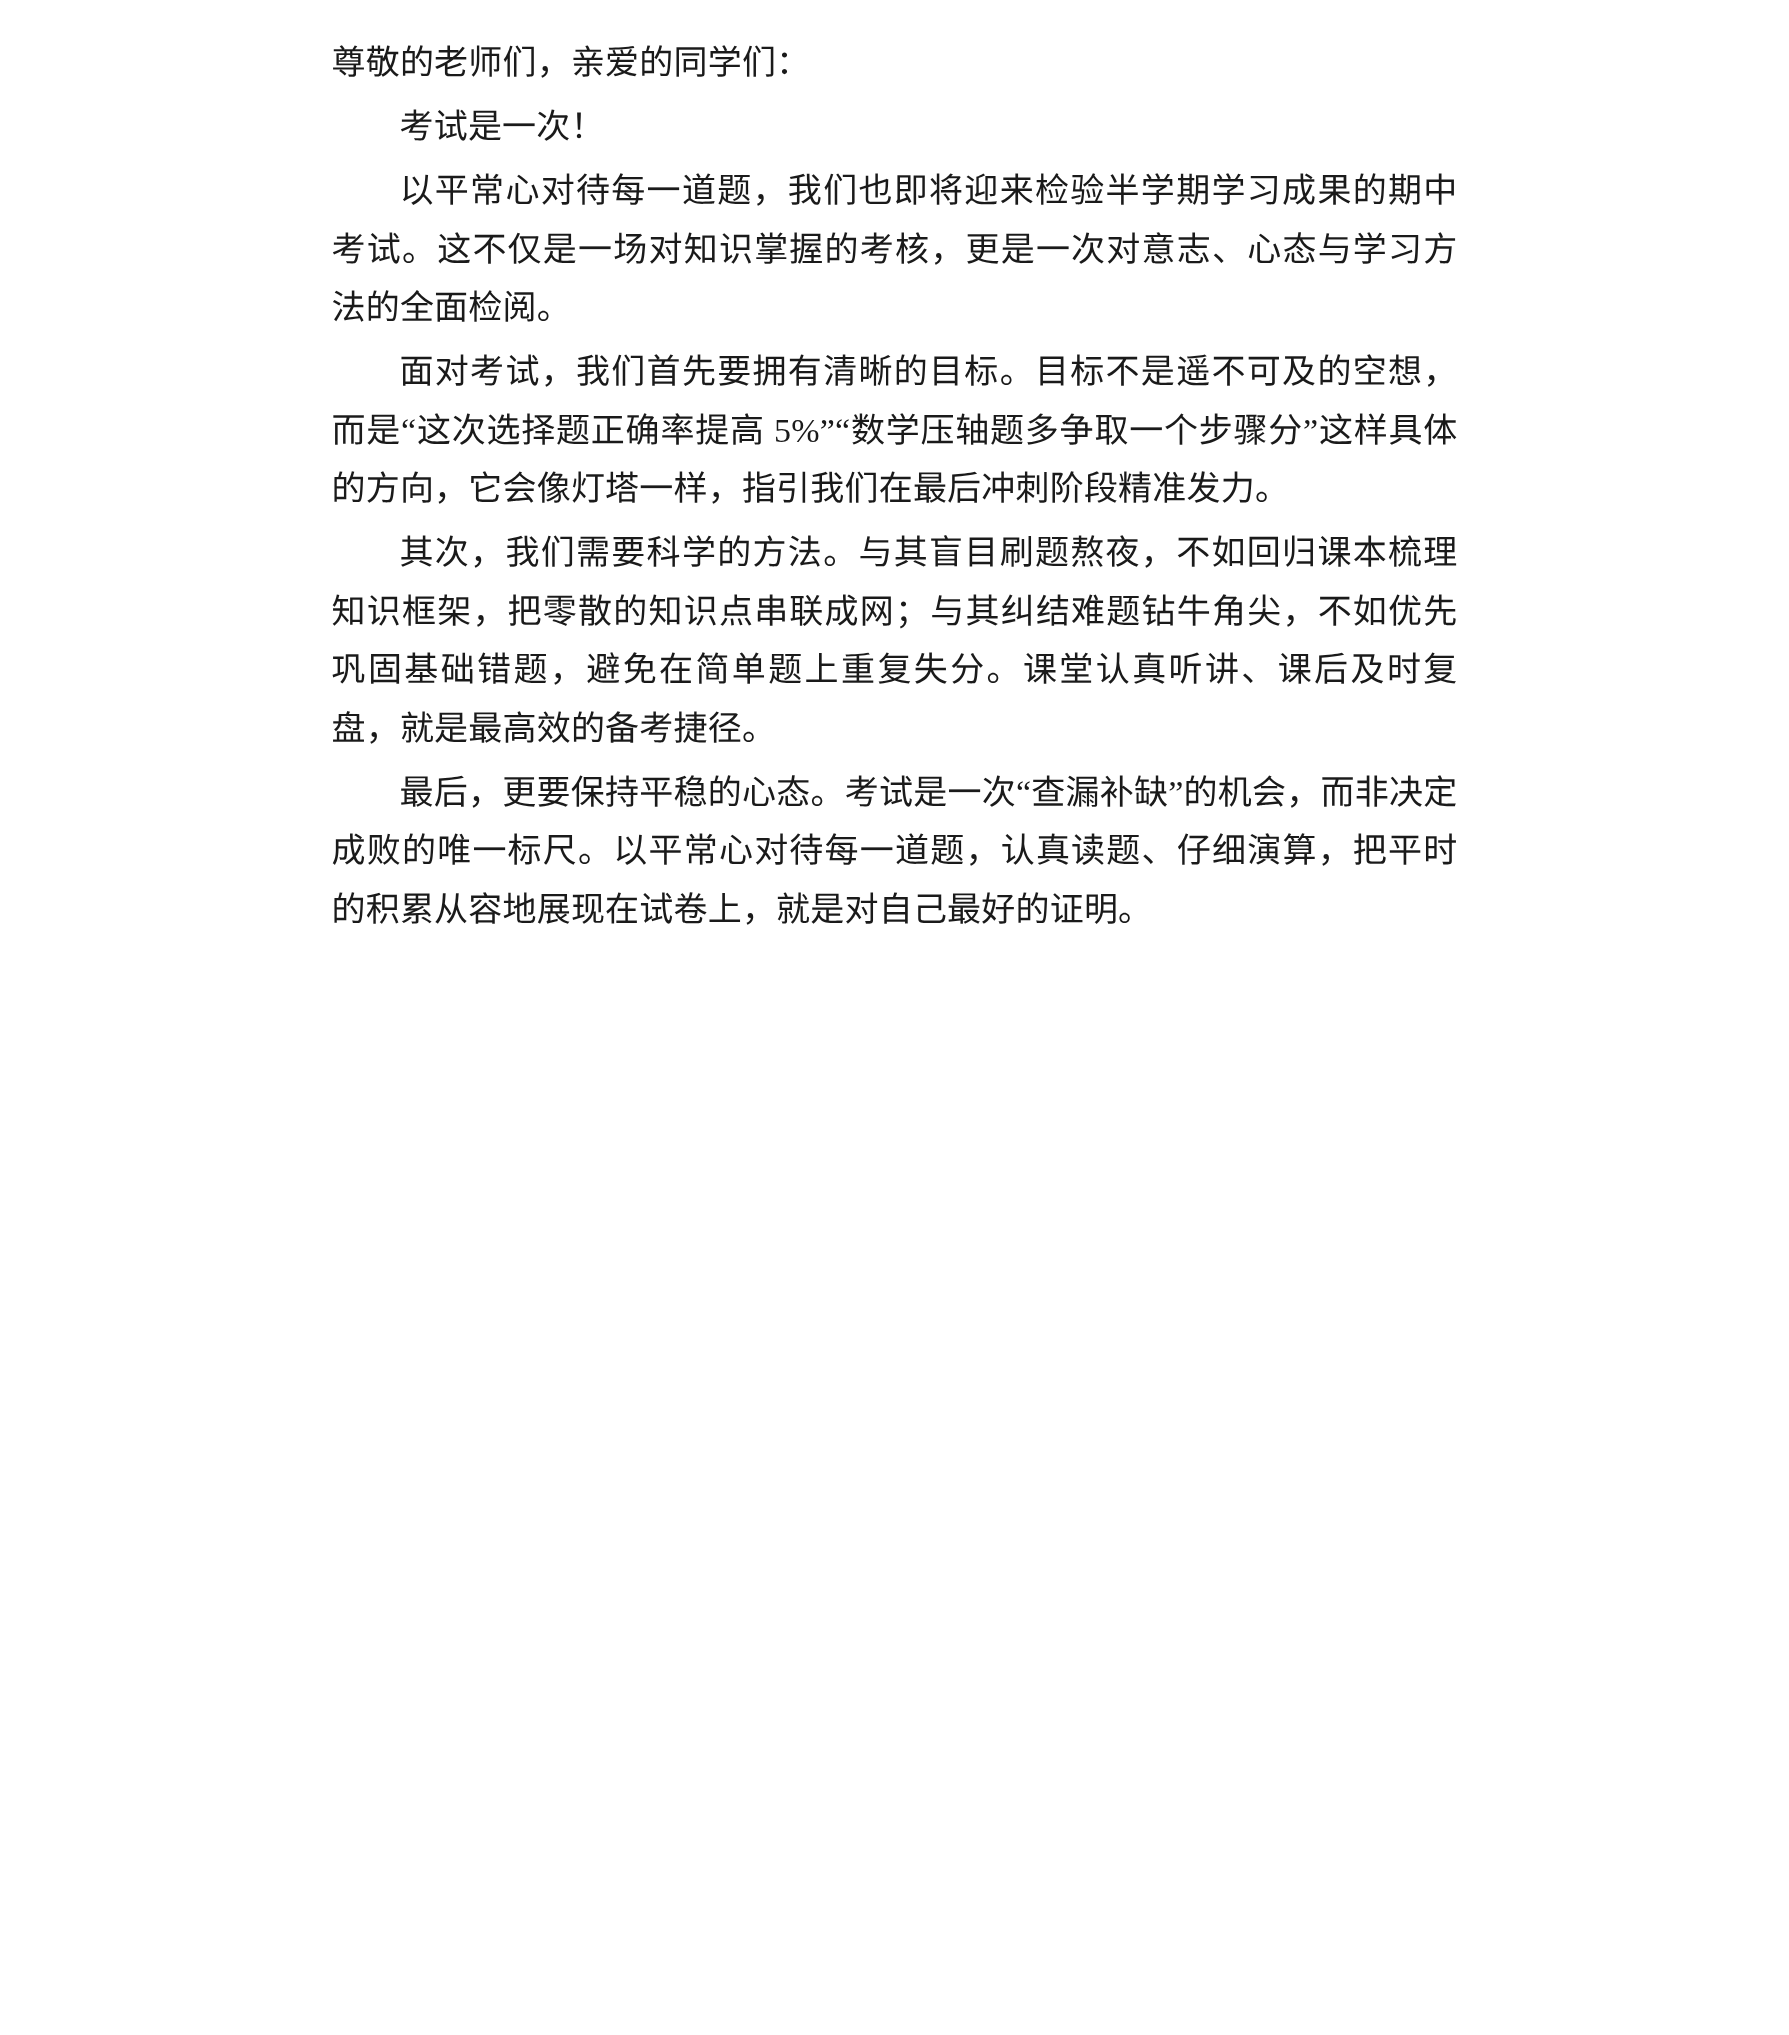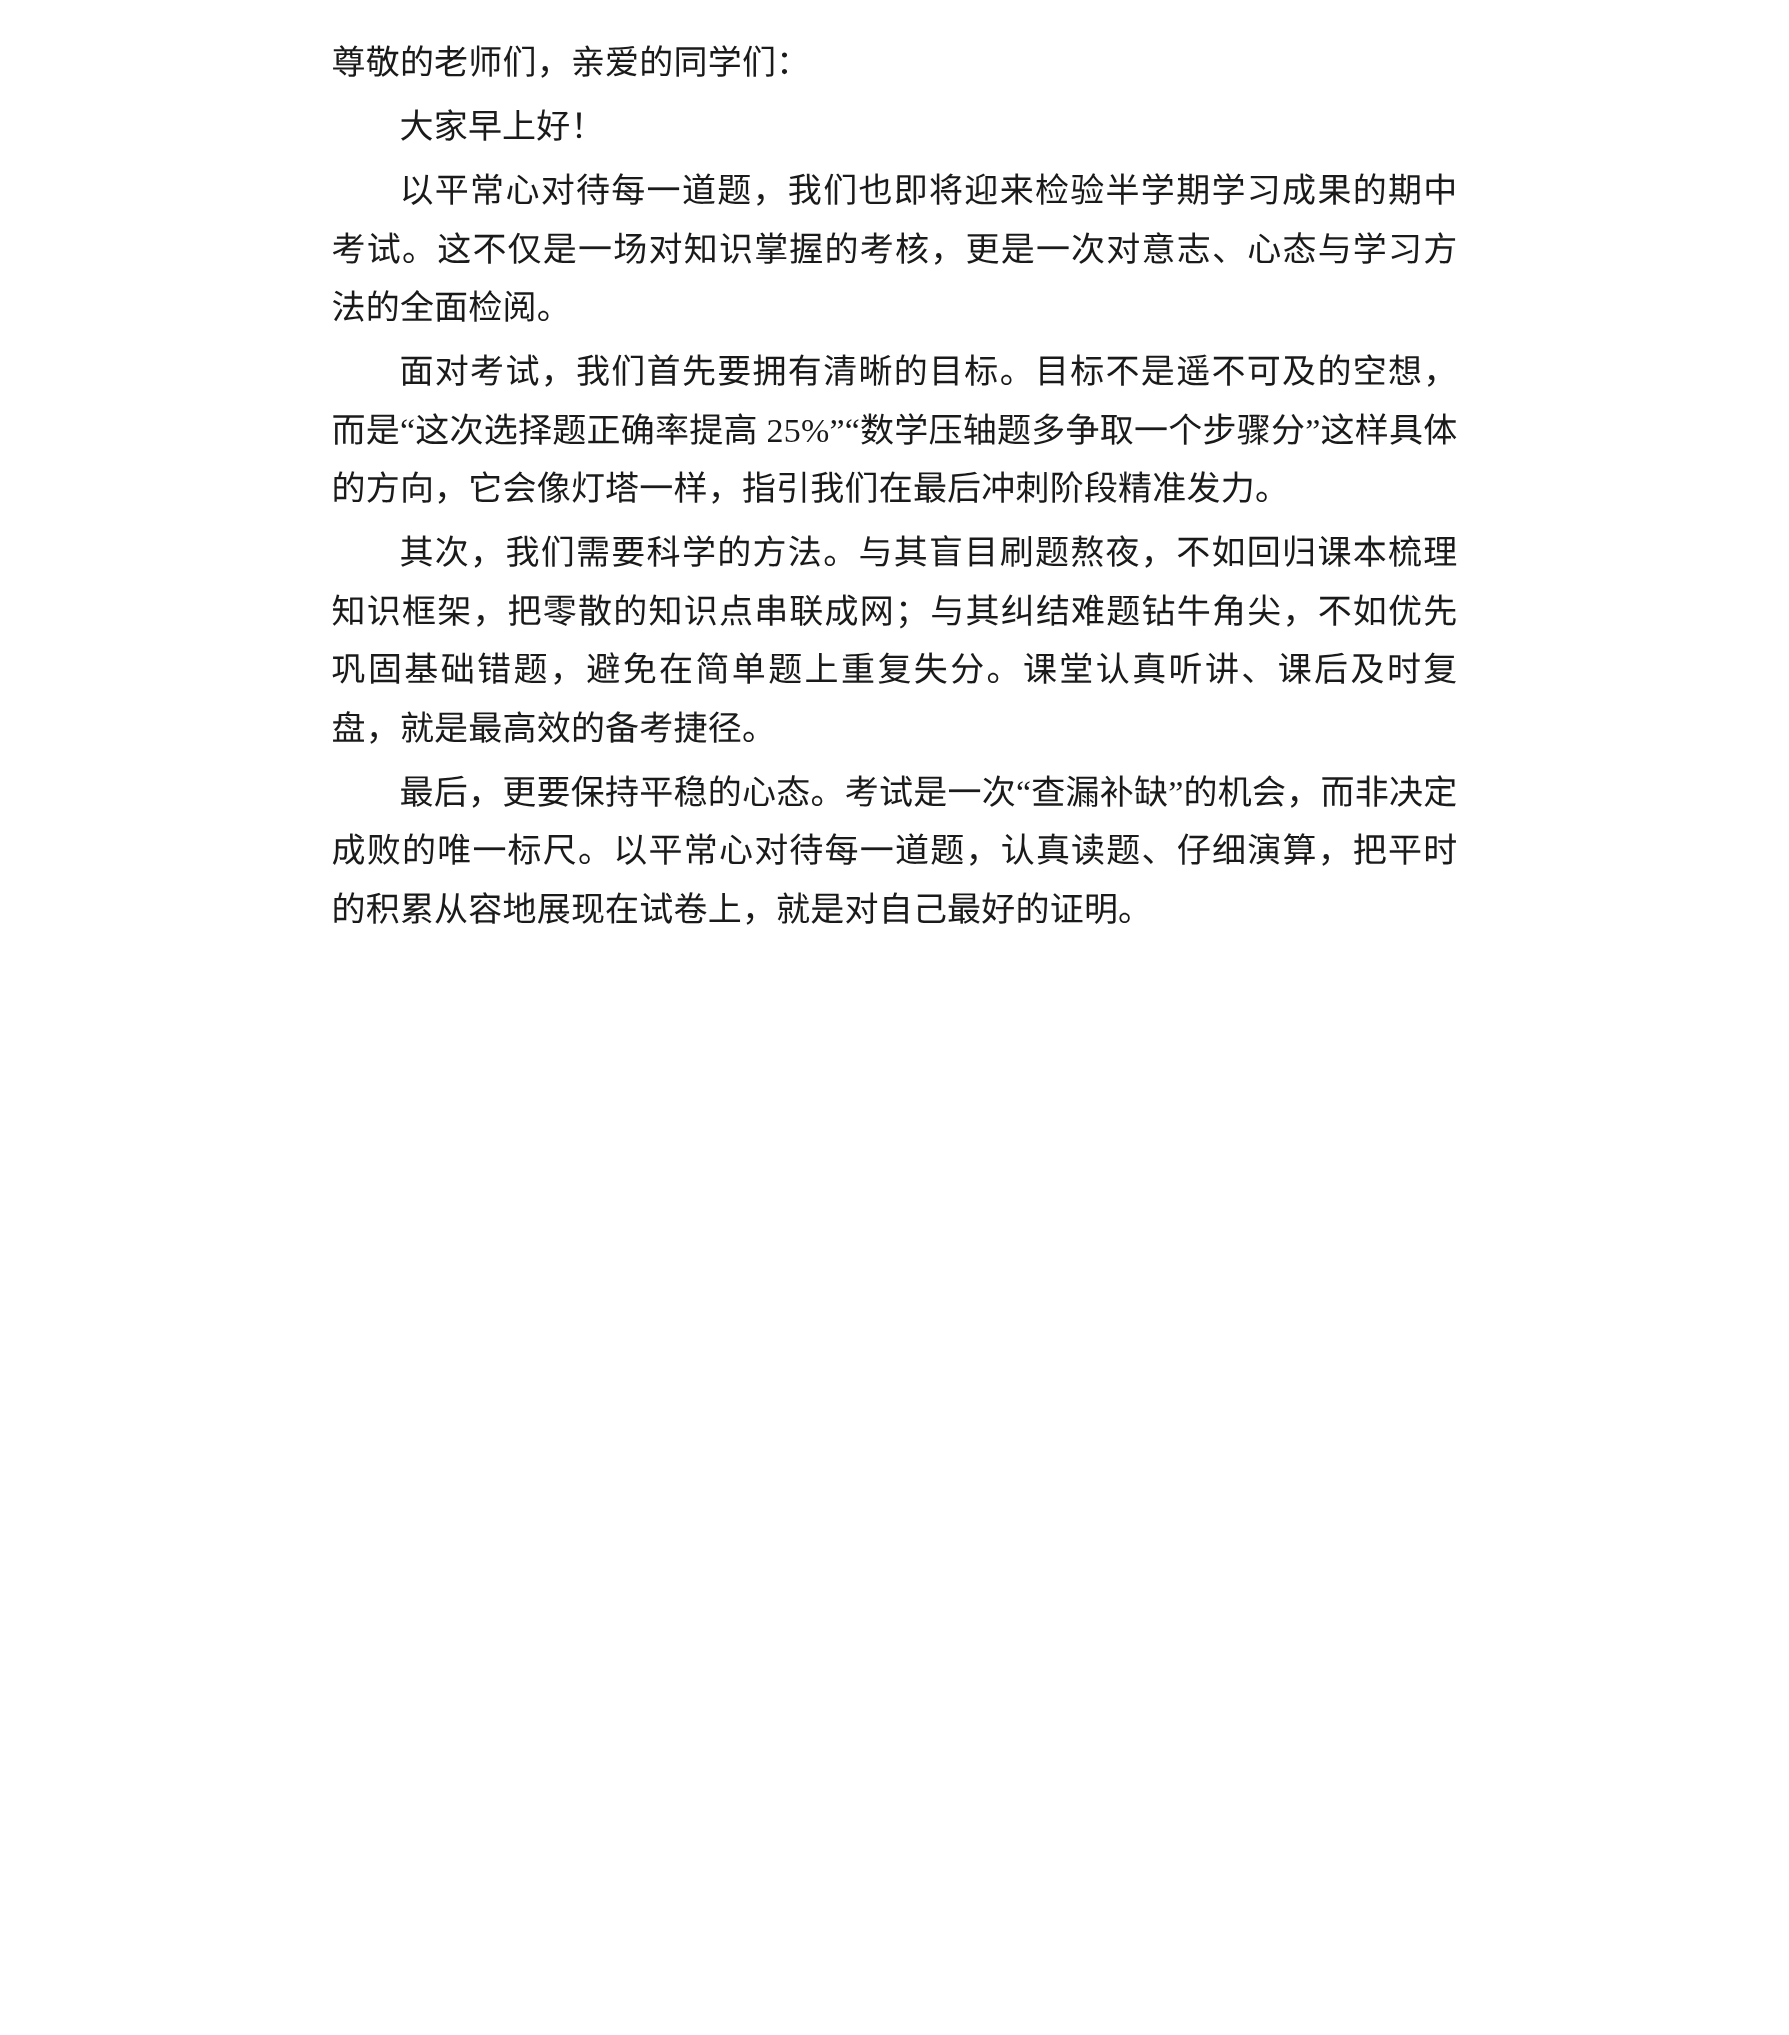"大家早上好！" p.para { text: 大家早上好 -> 考试是一次 }
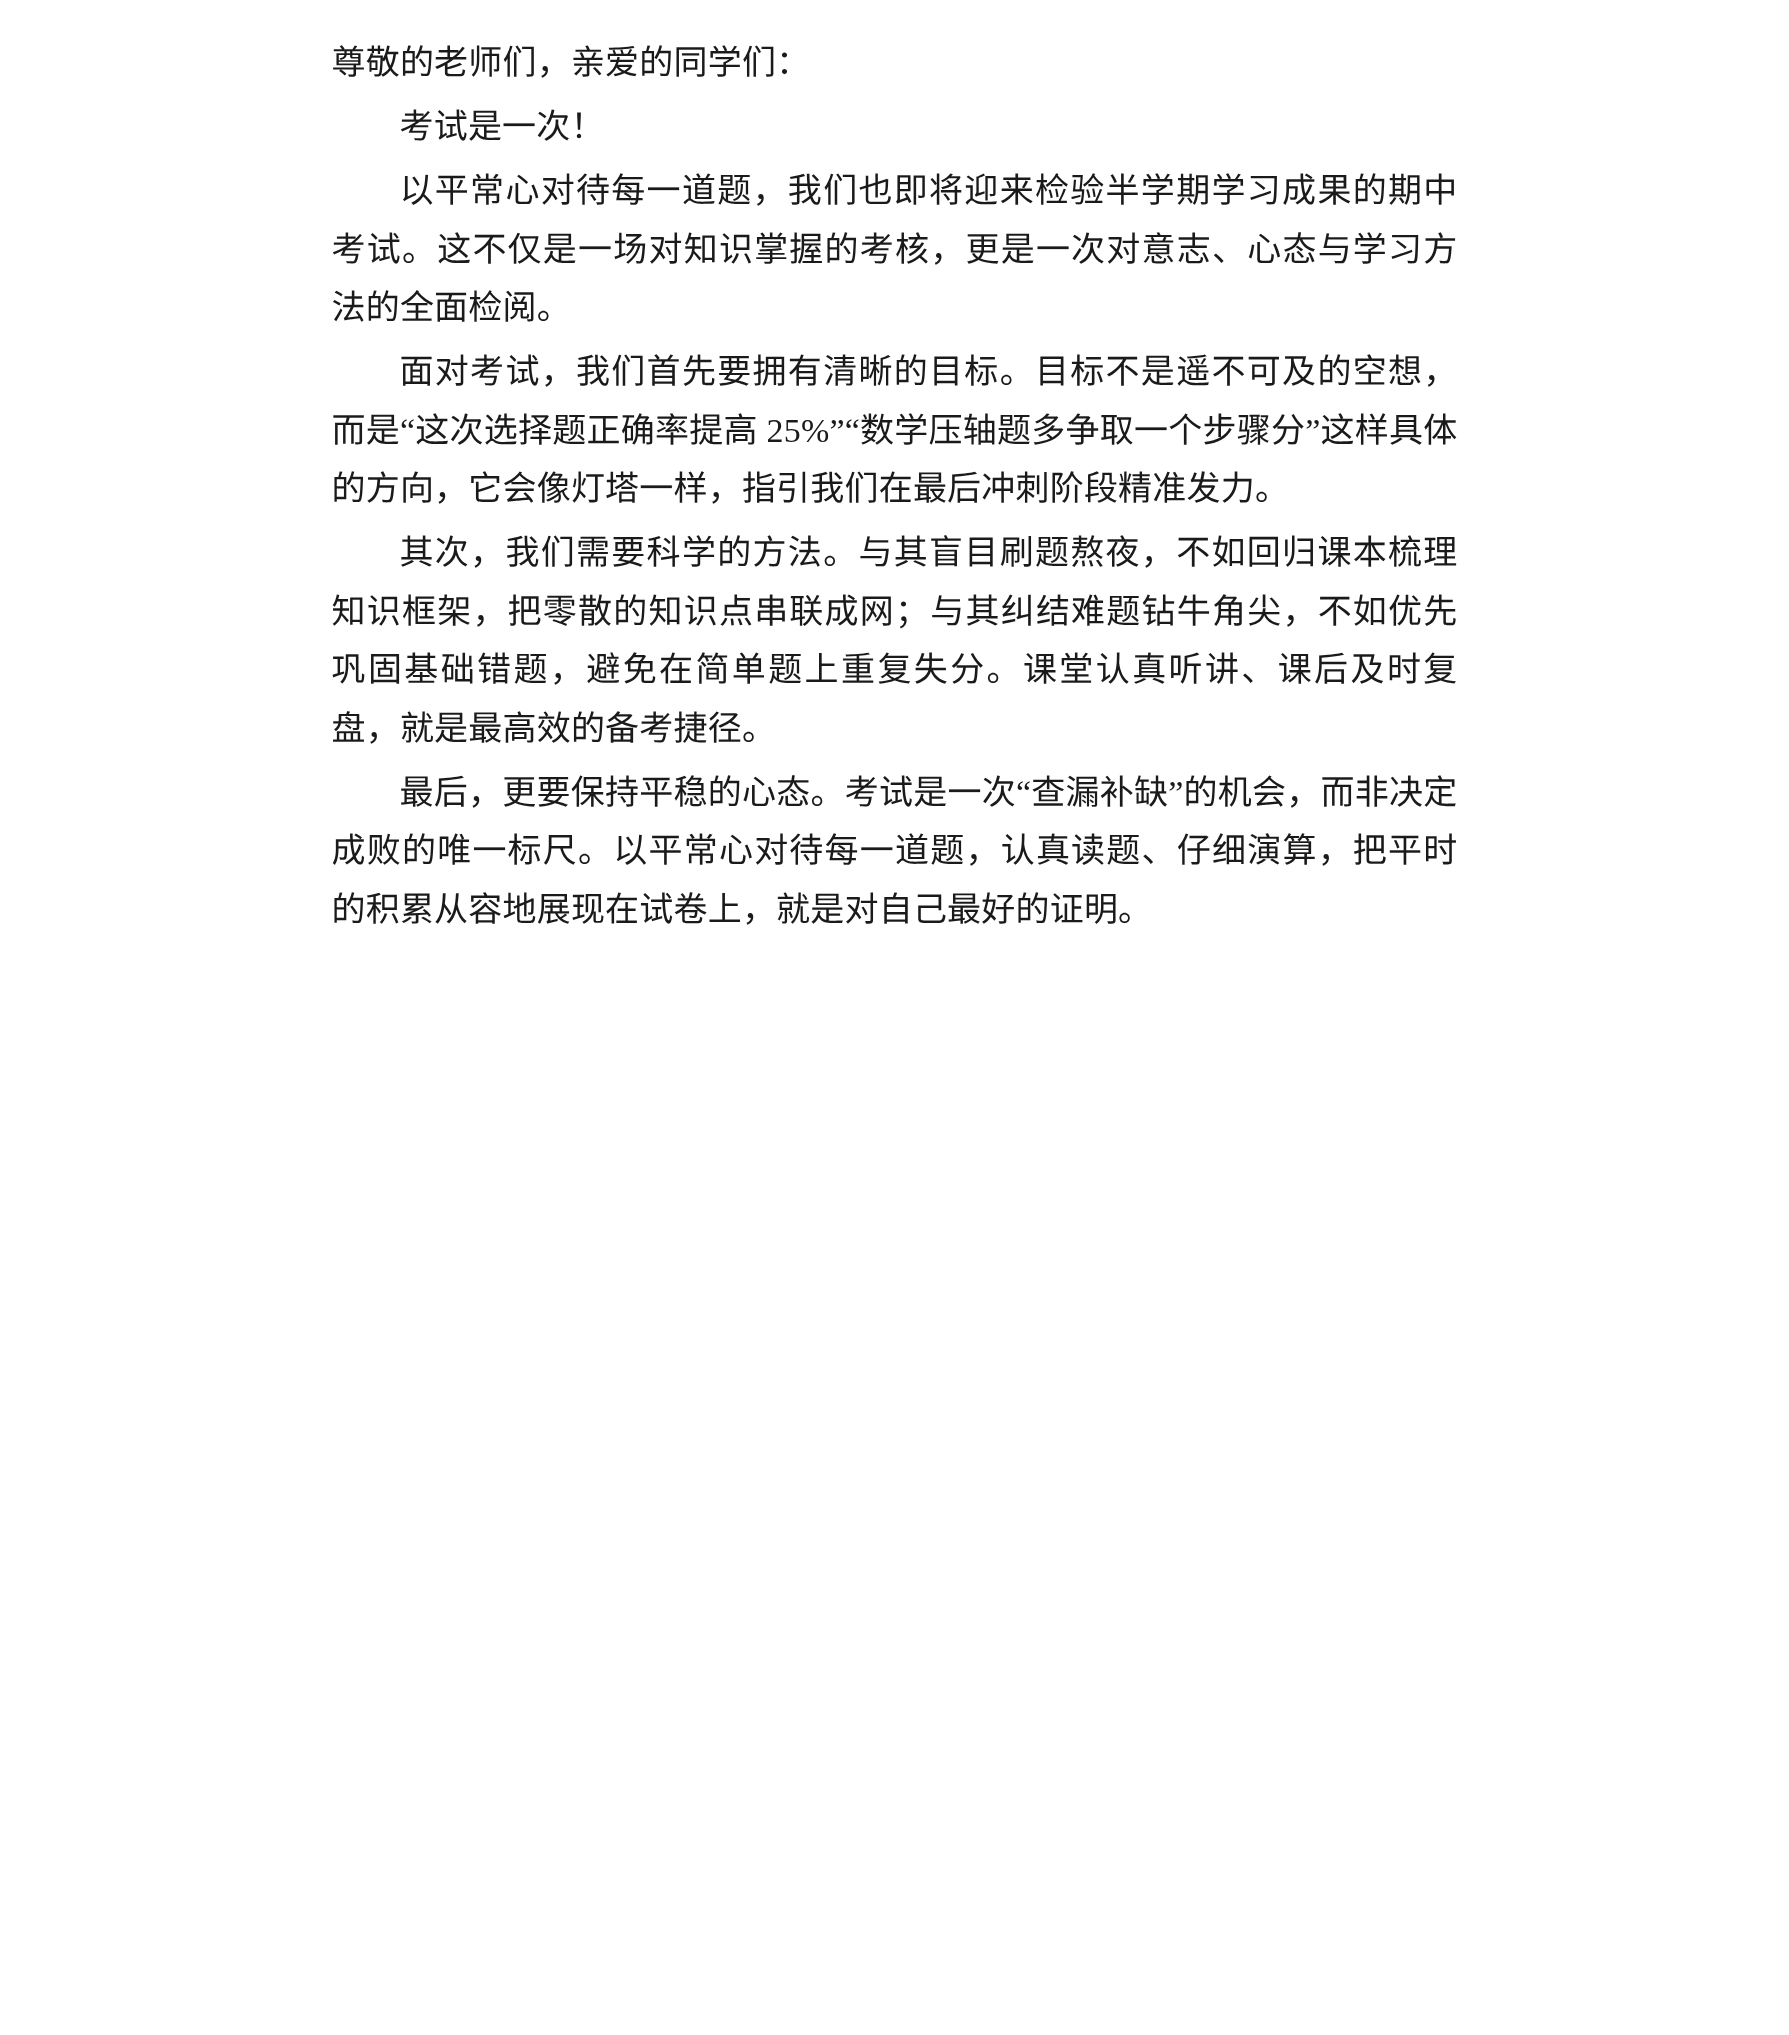"面对考试，我们首先要拥有清晰的目标。目标不是遥不可及的空想，而是“这次选择题正确" p.para { text: 25% -> 5% }
